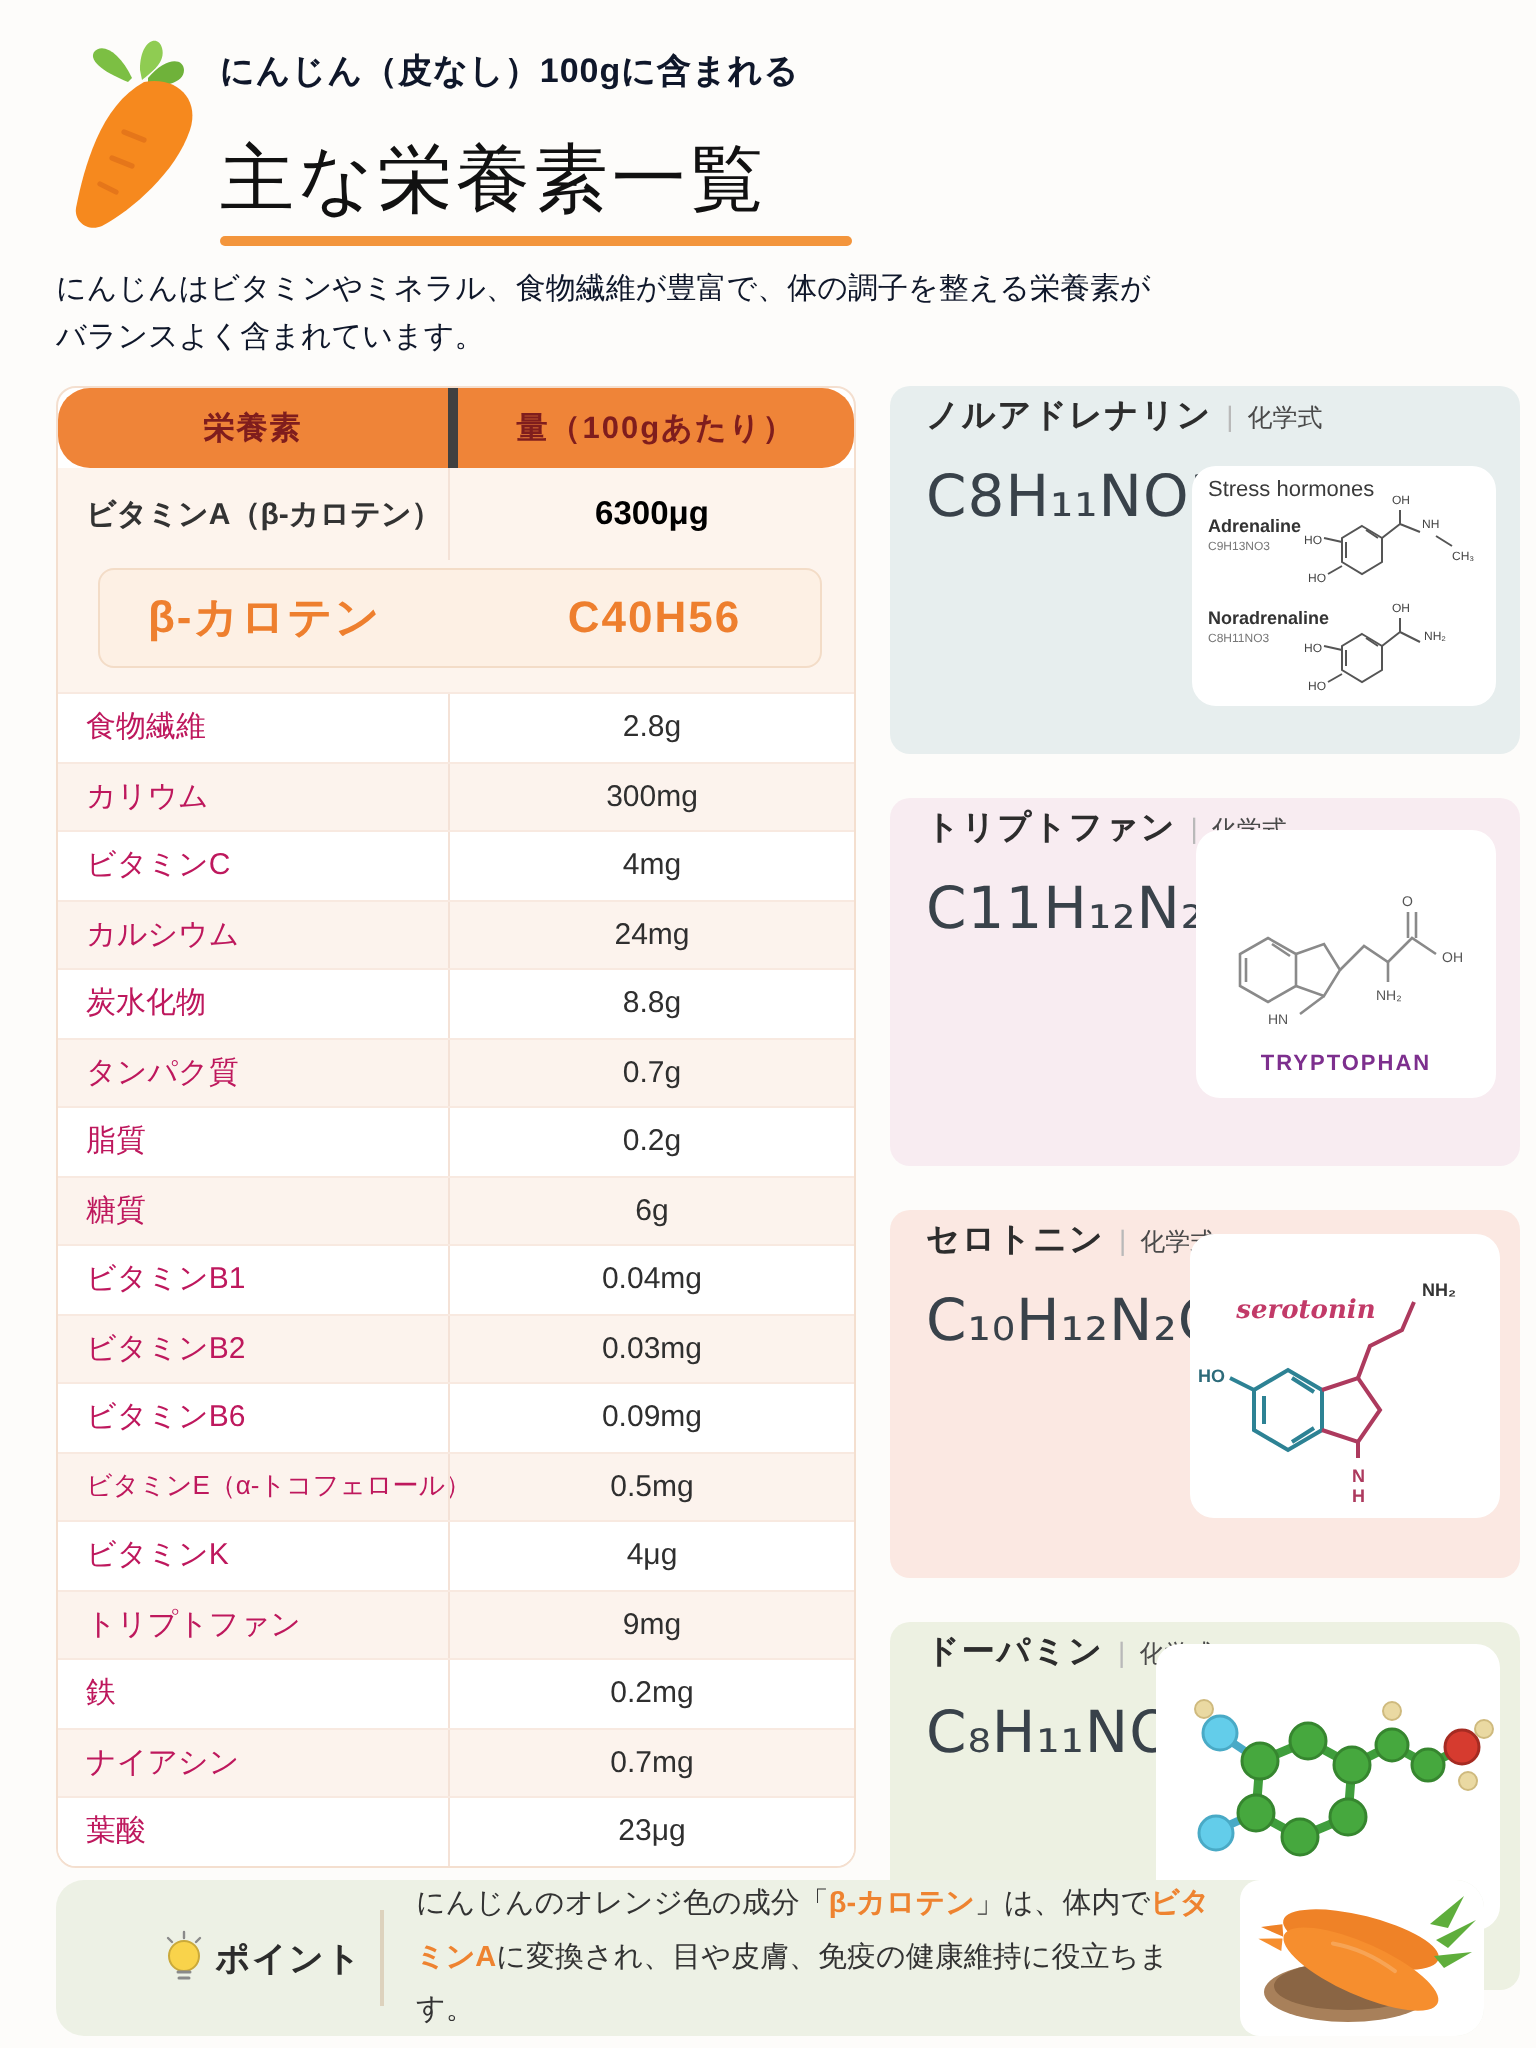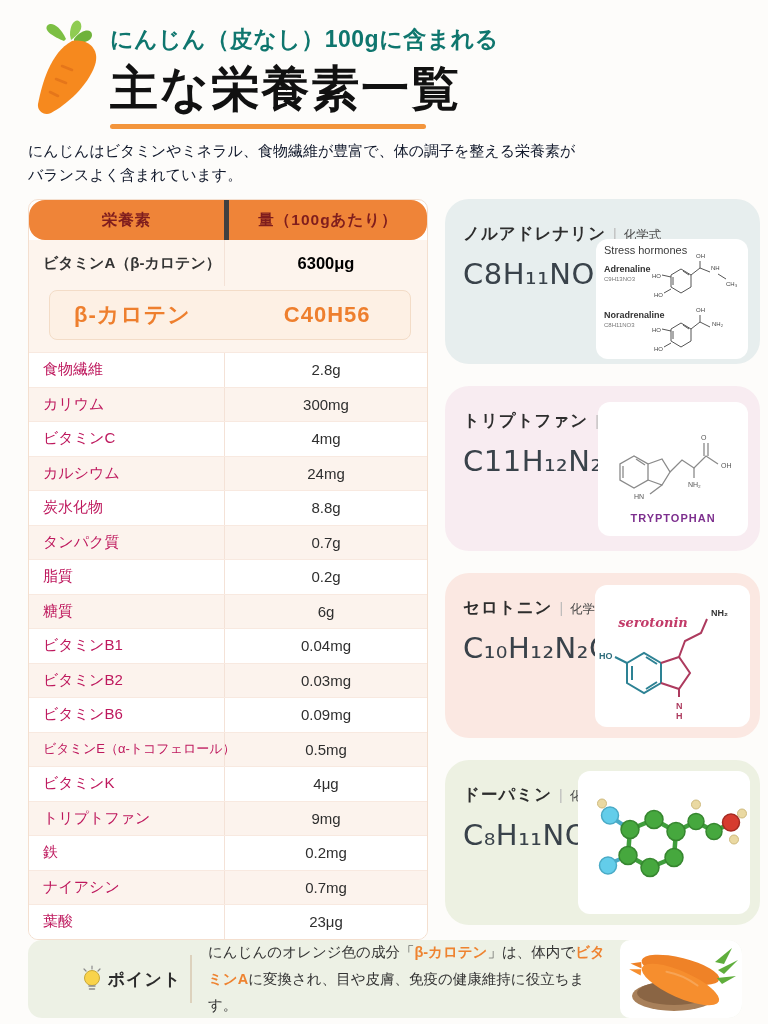"にんじん（皮なし）100gに含まれる" .t1 { color: #0f766e -> #0f172a; font-size: 23px -> 17px }
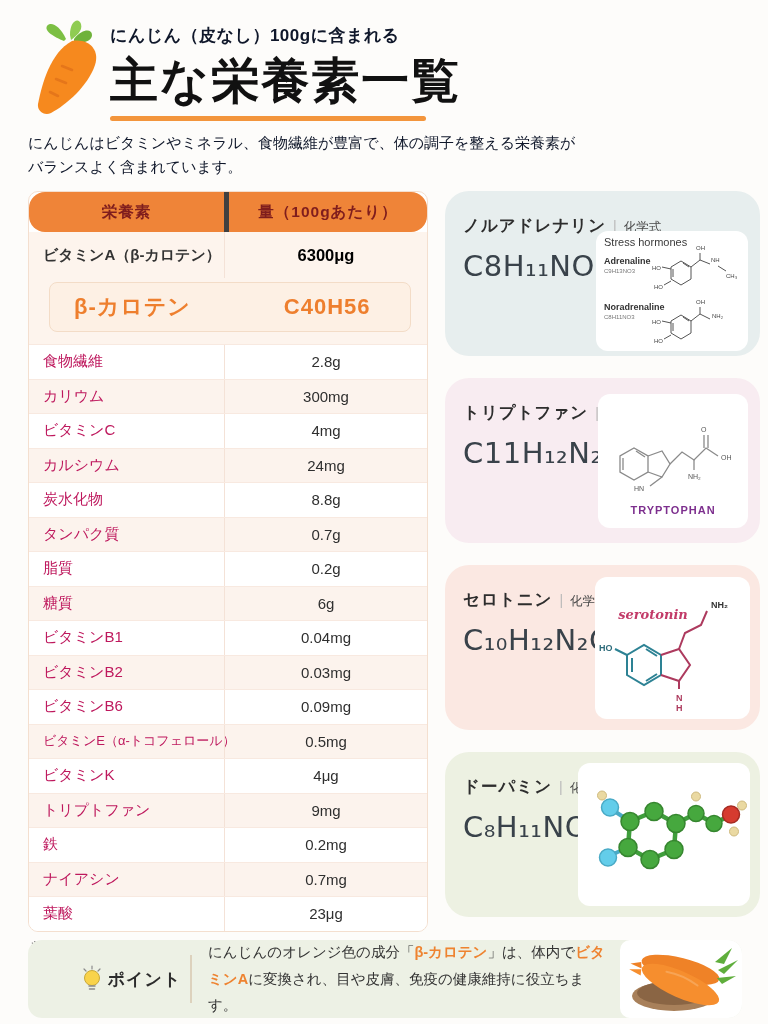"主な栄養素一覧" .t2 { font-size: 48px -> 37px; font-weight: 700 -> 400; margin-top: 2px -> 18px }
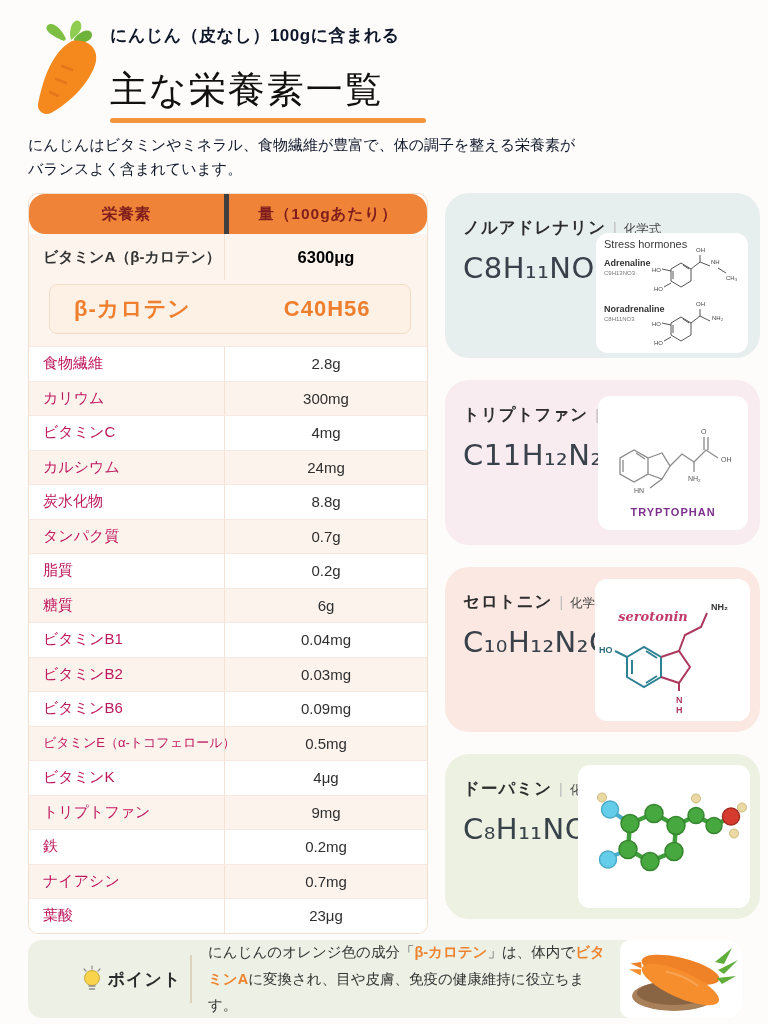"ノルアドレナリン" .chem-card { border-radius: 24px -> 10px; height: 165px -> 184px; padding: 24px 18px -> 4px 18px }
